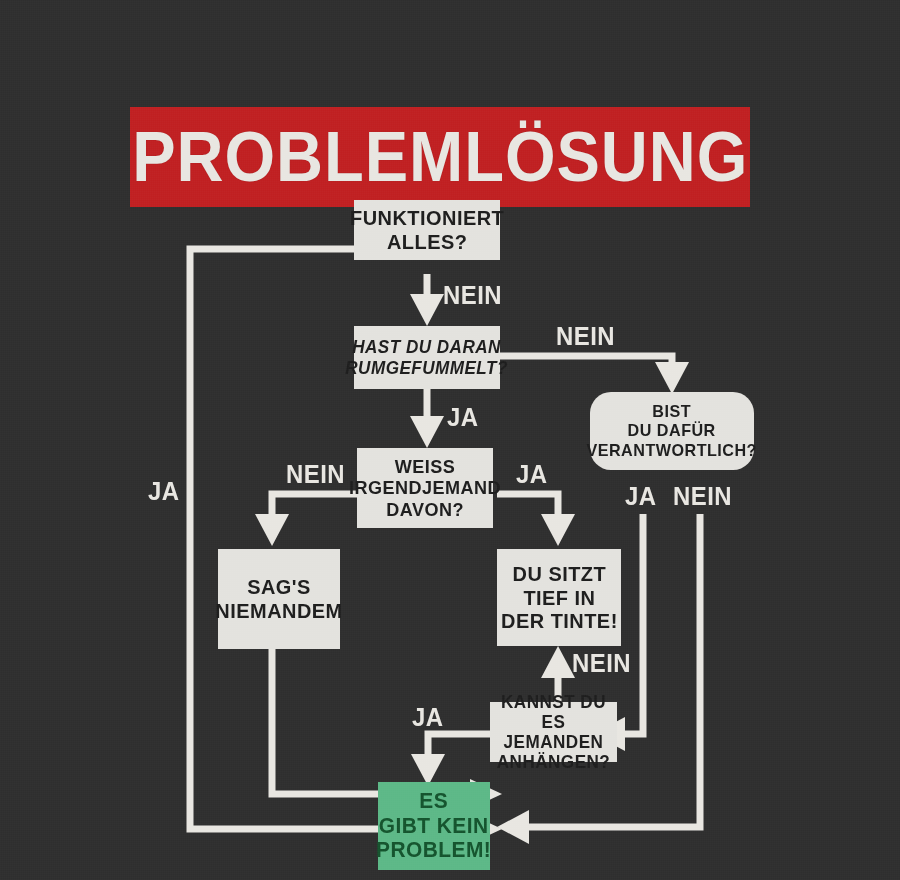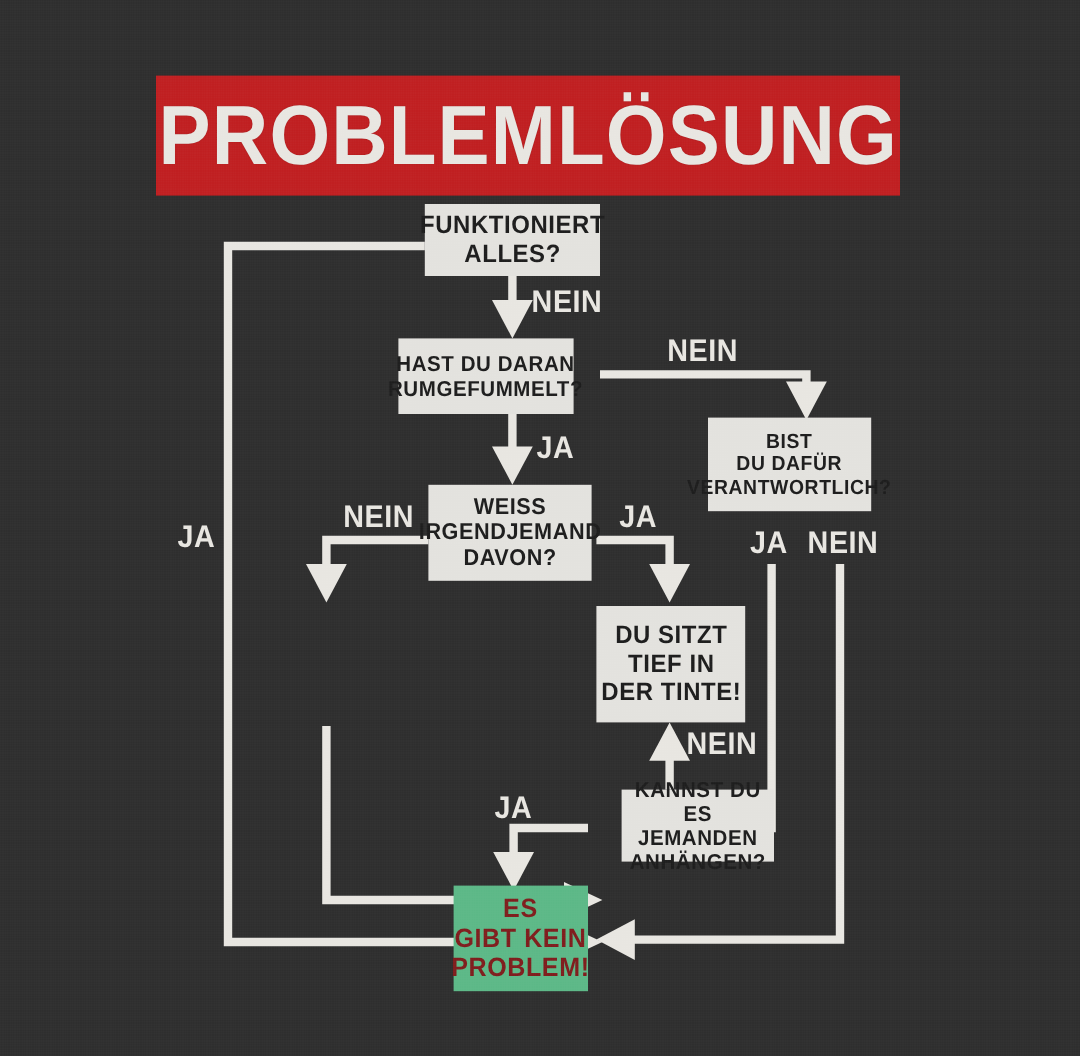"PROBLEMLÖSUNG" #stage { margin-top: none -> 44px }
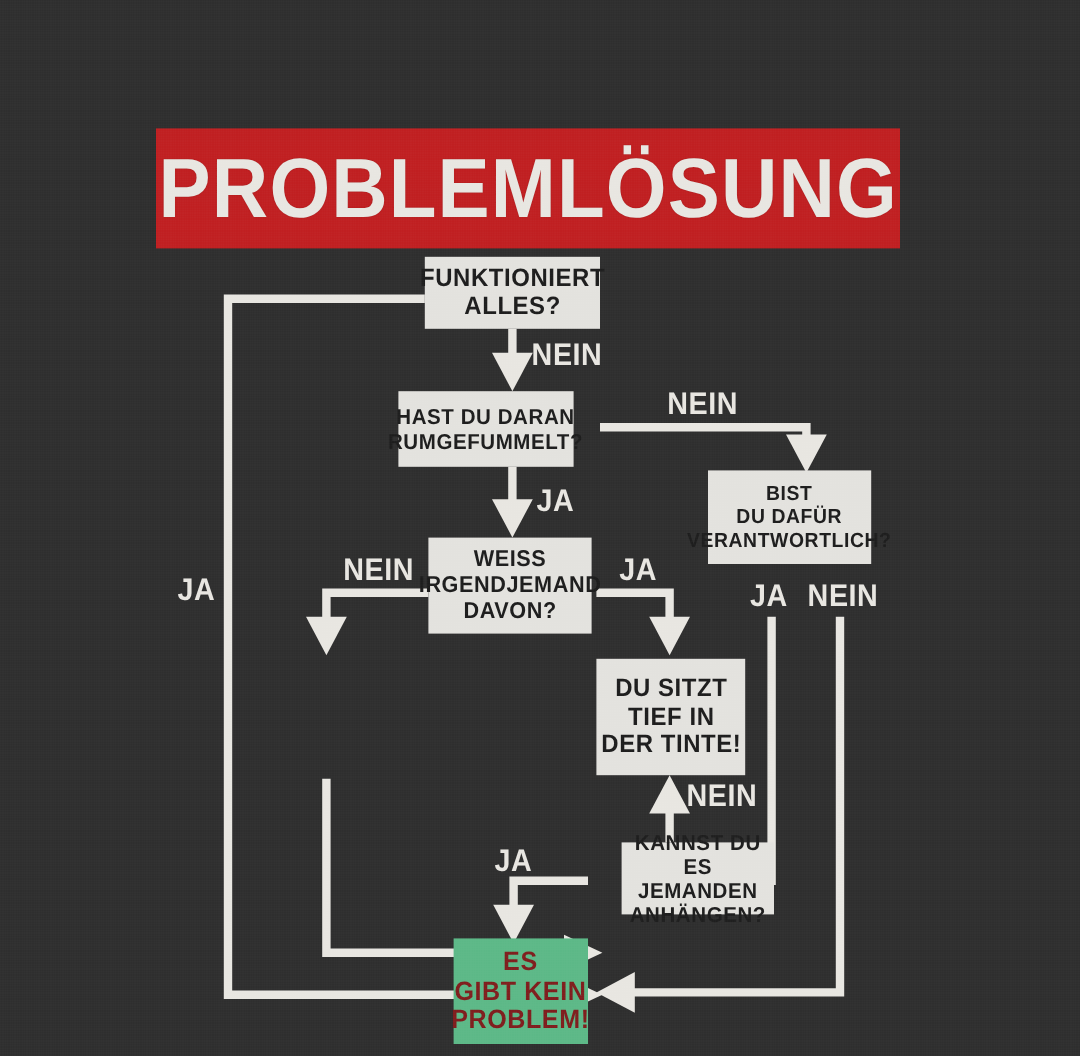"FUNKTIONIERT" div.box { top: 170px -> 156px }
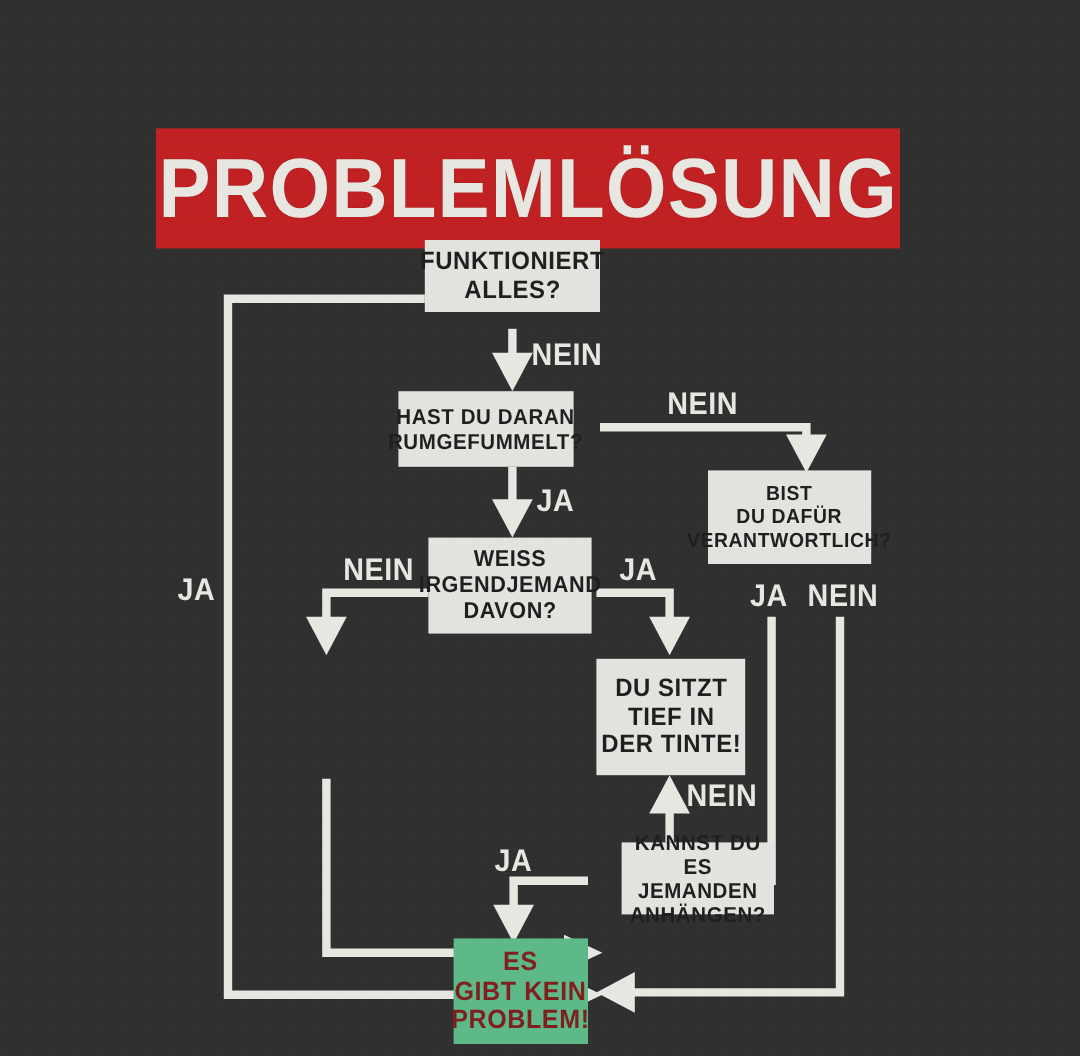"HAST DU DARAN" div.box { font-style: none -> italic; left: 332px -> 354px }
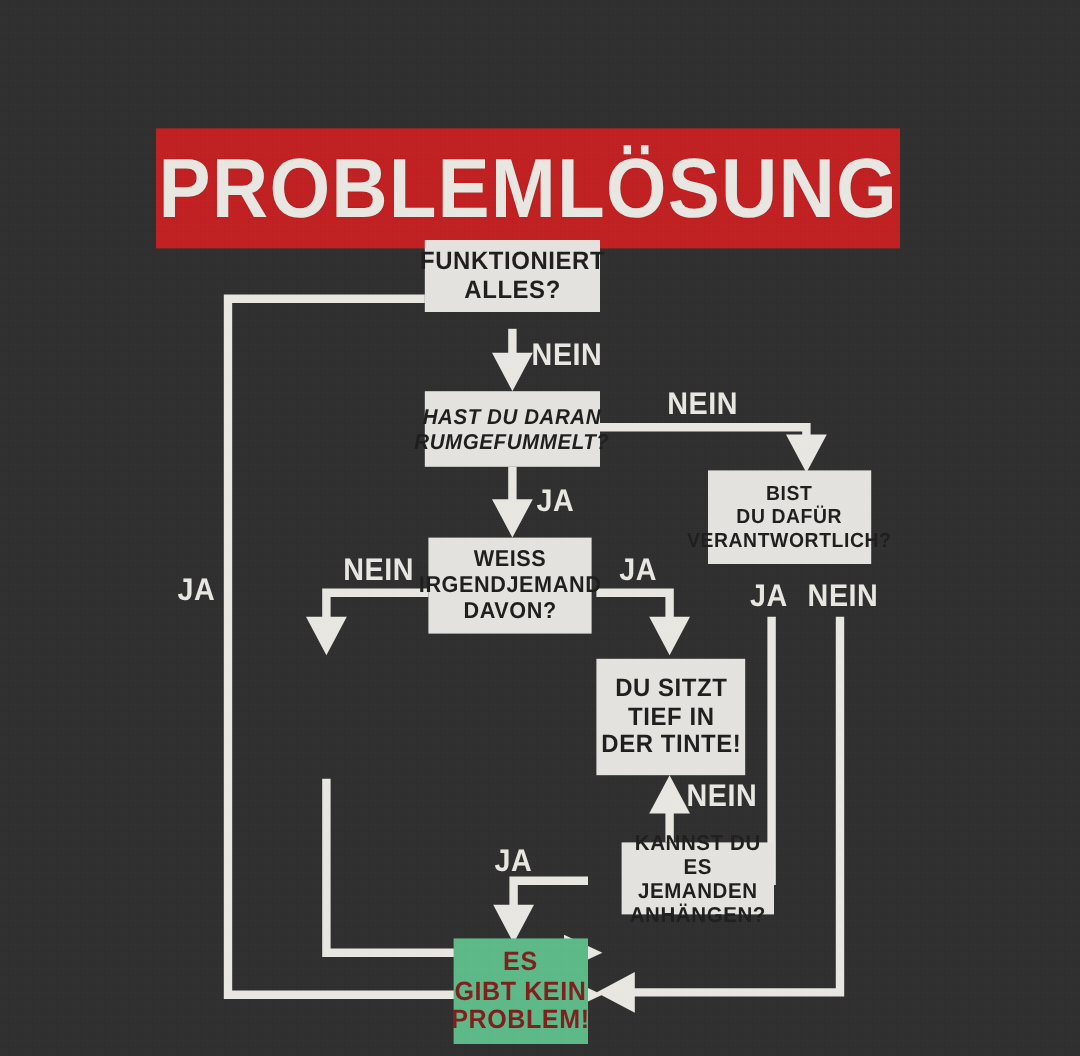"BIST" div.box { border-radius: none -> 21px; width: 136px -> 164px }
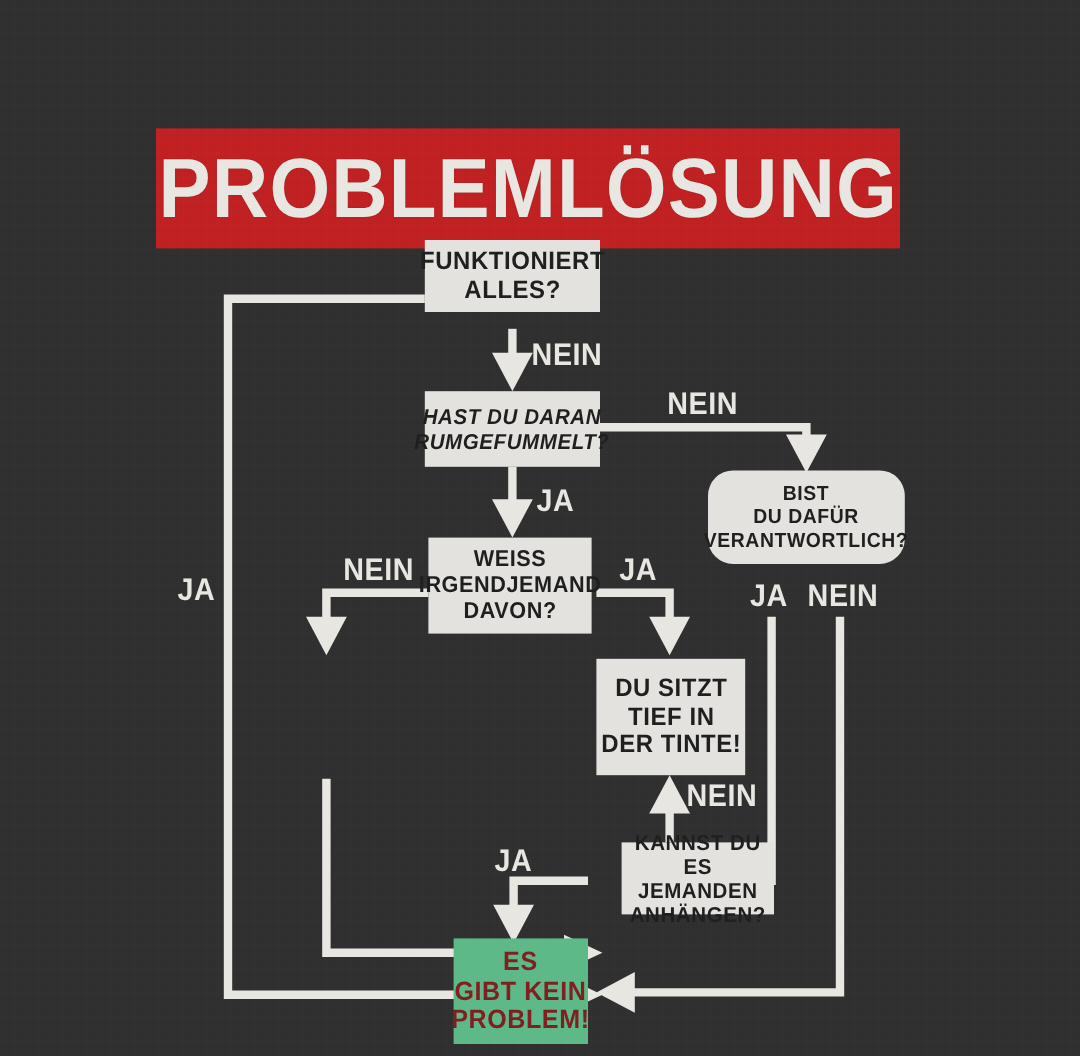"SAG'S" div.box { html: none -> <div> <div> <span>SAG'S</span> <span>NIEMANDEM</span> </div> </div> }
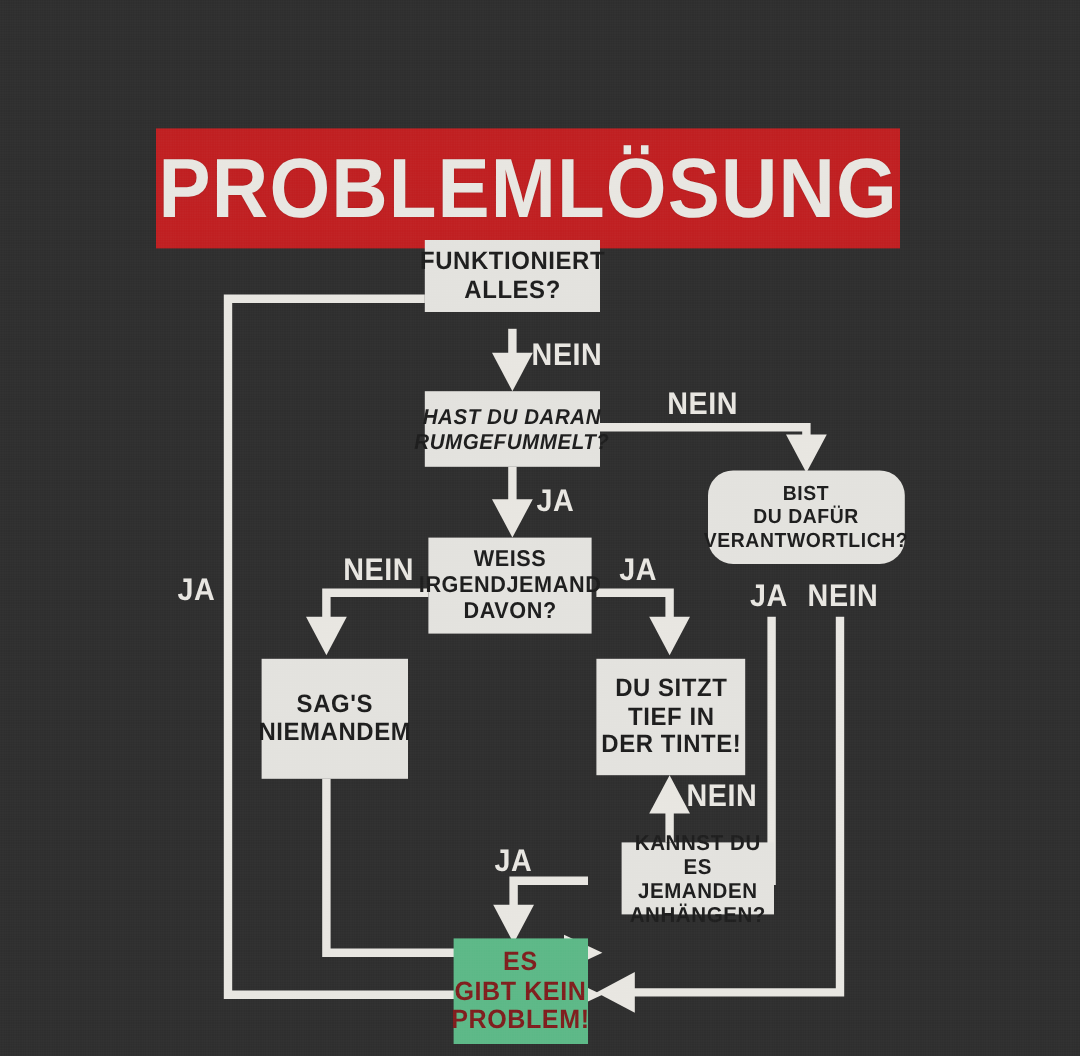"KANNST DU" div.box { left: 518px -> 490px }
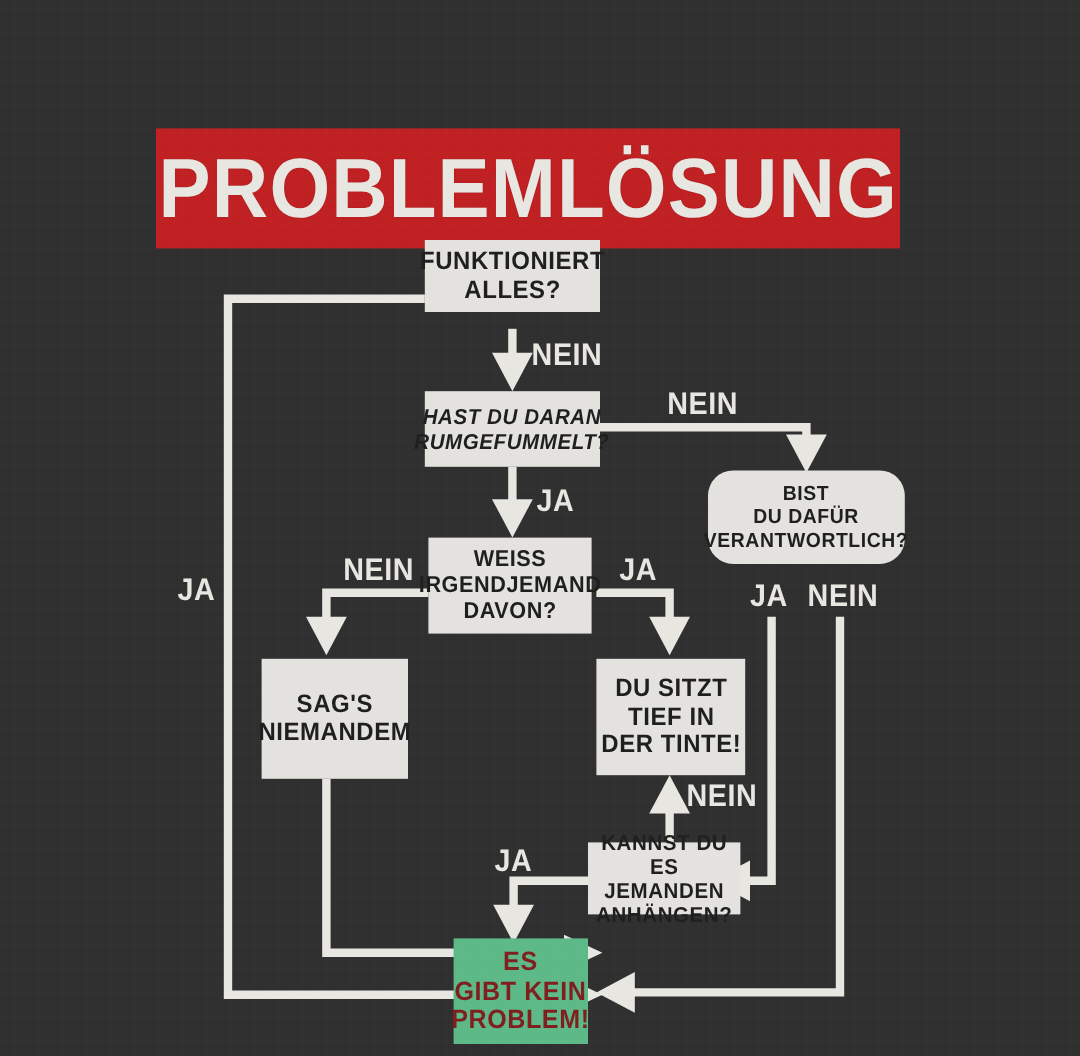"ES" .box.green { color: #7f1d1d -> #14532d }
